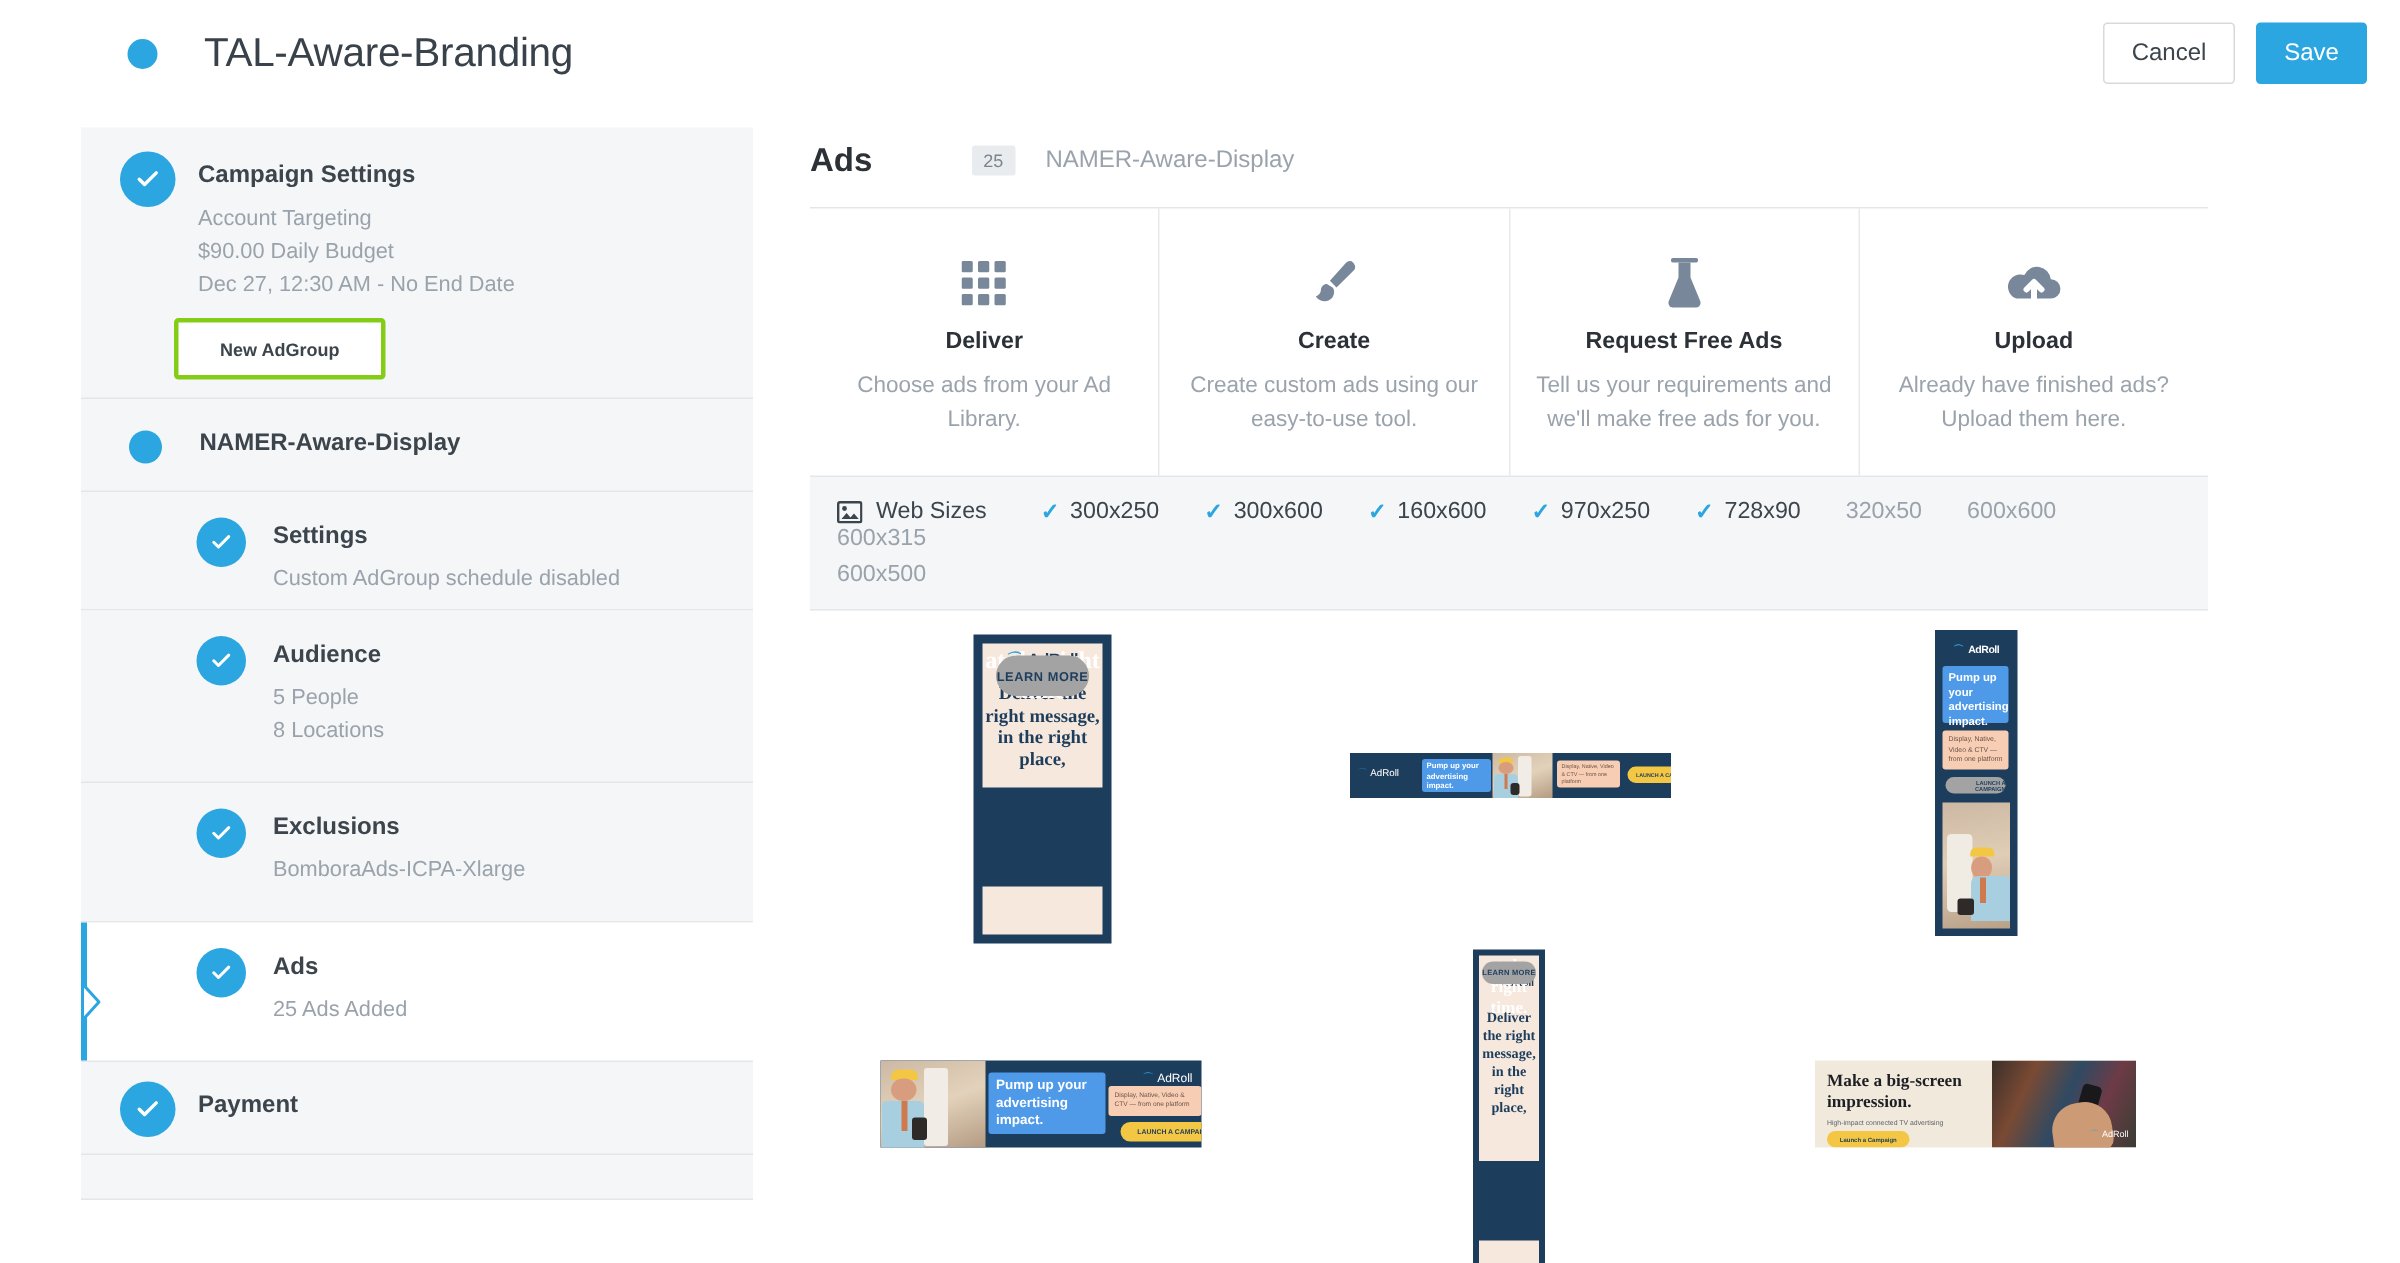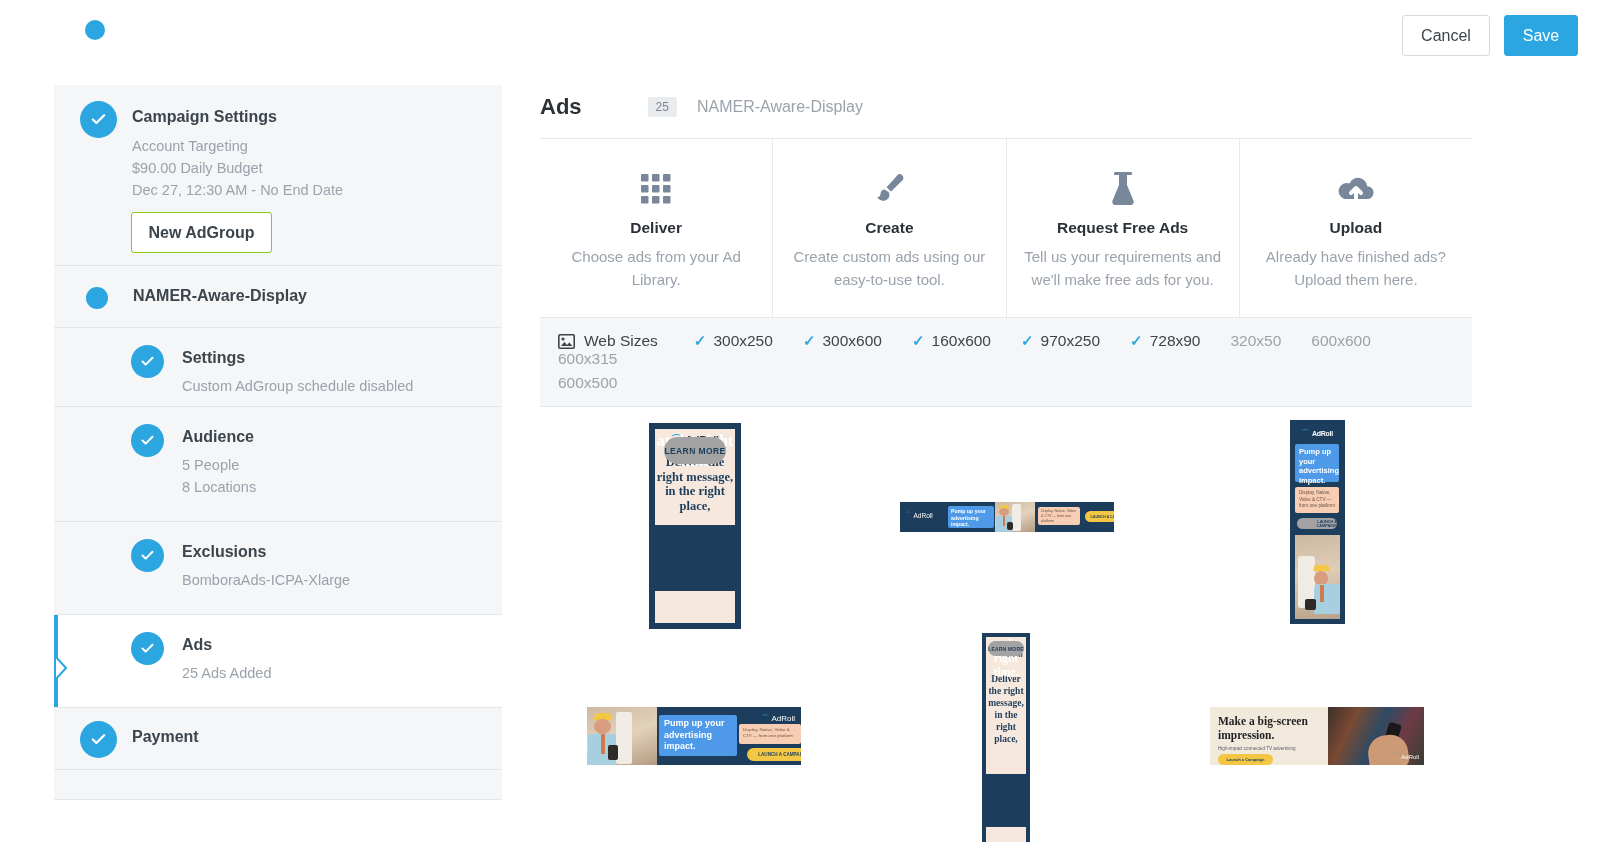"TAL-Aware-Branding" span.page-title { html: none -> <span>TAL-Aware-Branding</span> }
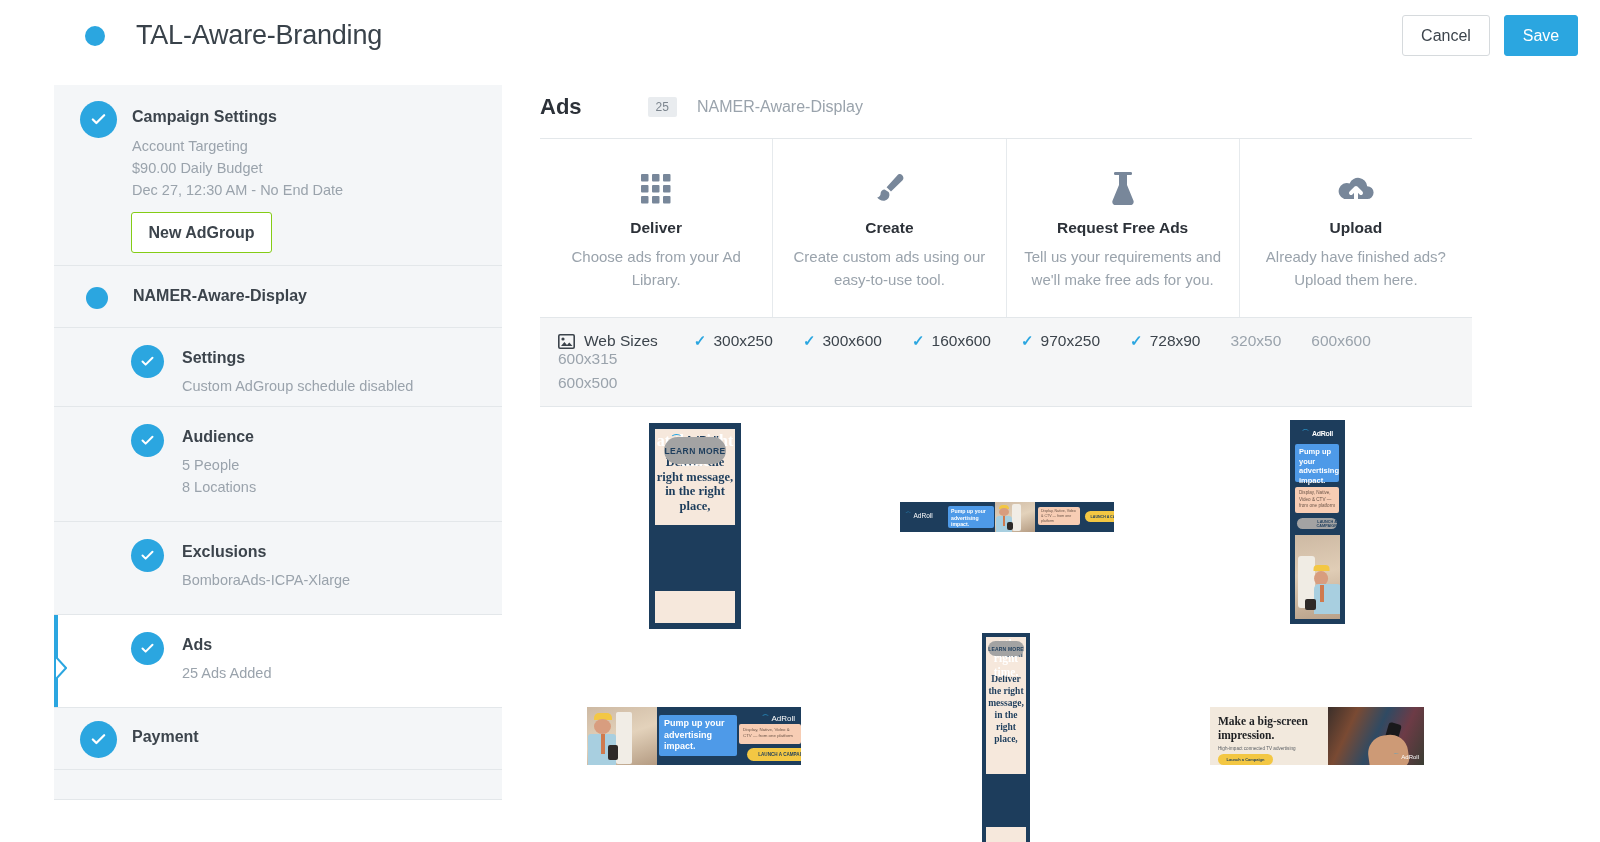"New AdGroup" .new-adgroup { border: 1px solid #84cc16 -> 3px solid #84cc16; font-size: 16px -> 12px; left: 77px -> 62px }
